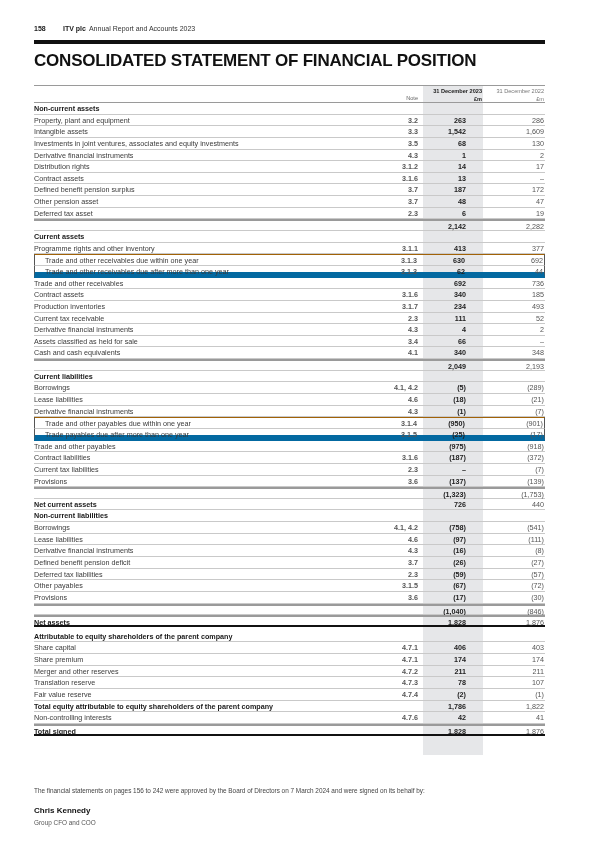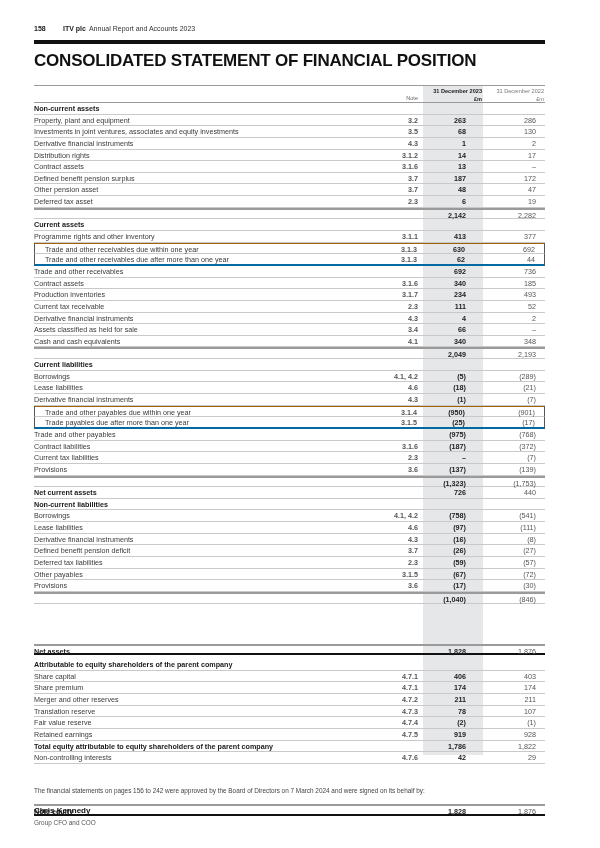"286" .row .prev { right: 9px -> 1px }
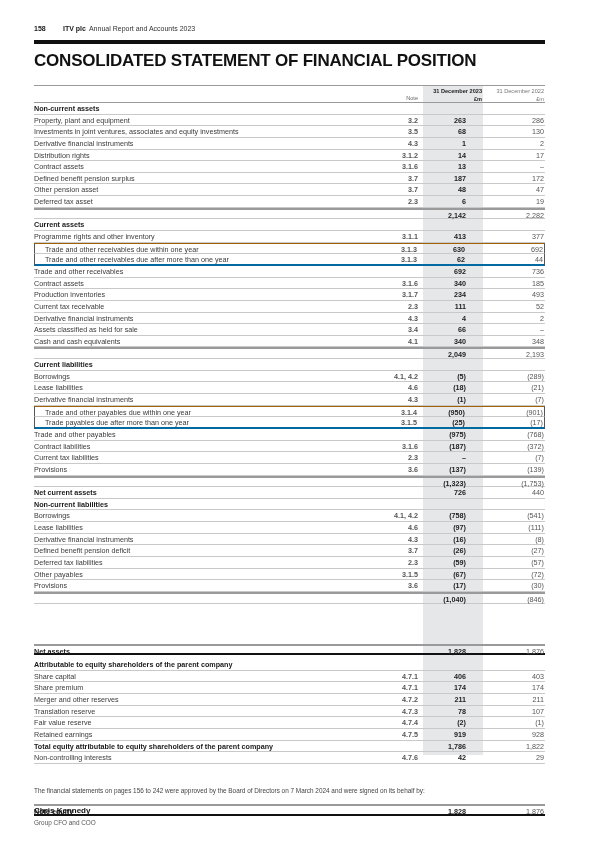"Intangible assets" div.row { html: none -> <div> <span>Intangible assets</span> <span>3.3</span> <span>1,542</span> <span>1,609</span> </div> }
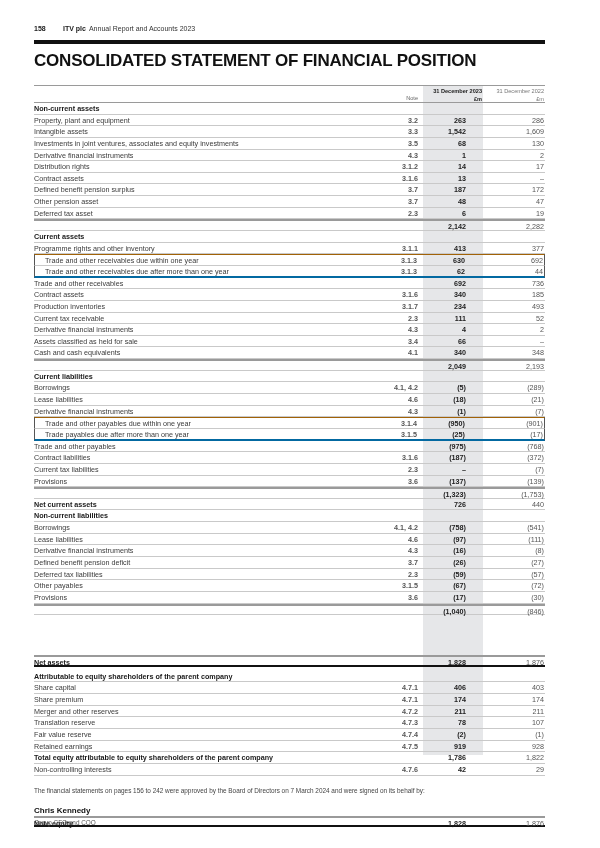"Trade and other receivables due after" .row.box-bot { border-bottom: 2px solid #0369a1 -> 6px solid #0369a1 }
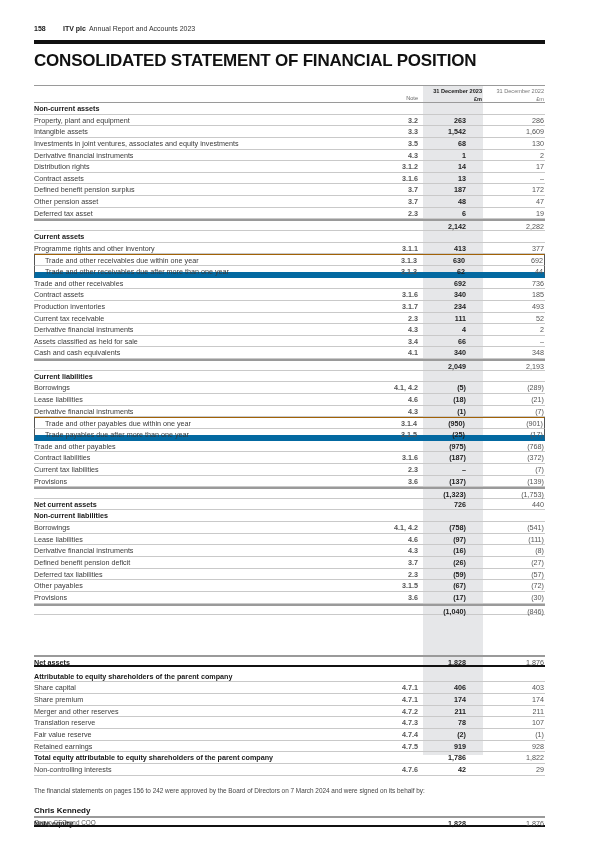"(768)" span.prev { text: 768 -> 918 }
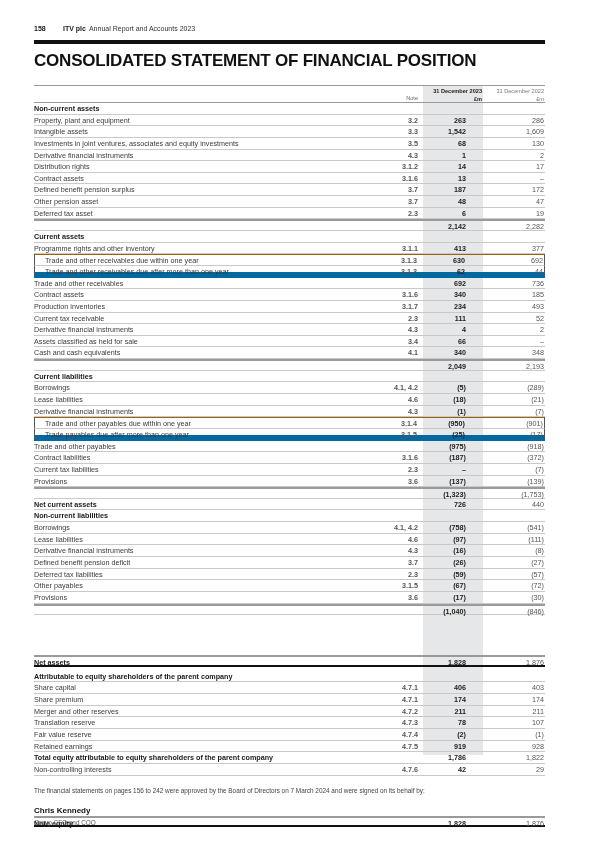"Net assets" .row.thick-bot { margin-top: 40px -> none }
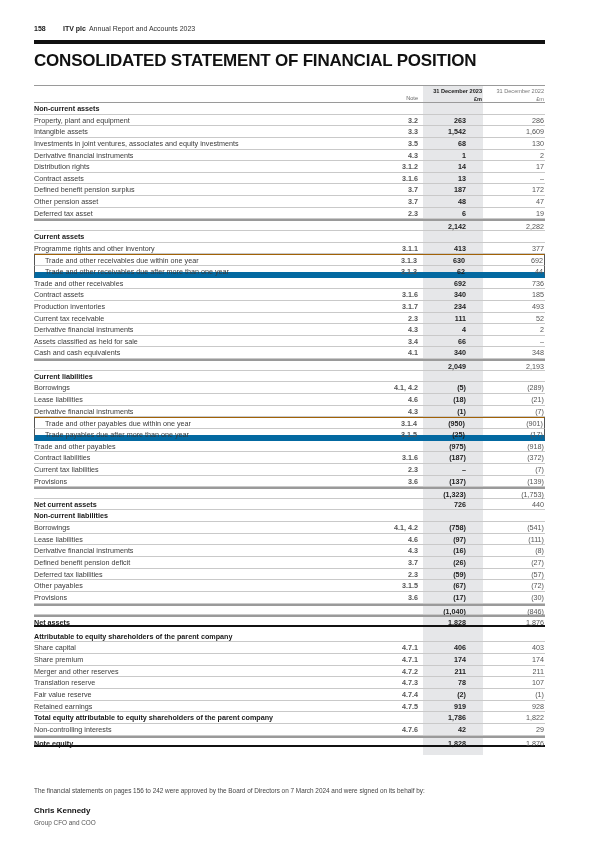"Retained earnings" div.row { html: <div> <span>Retained earnings</span> <span>4.7.5</span> <span>919</span> <span>928</span> </div> -> none }
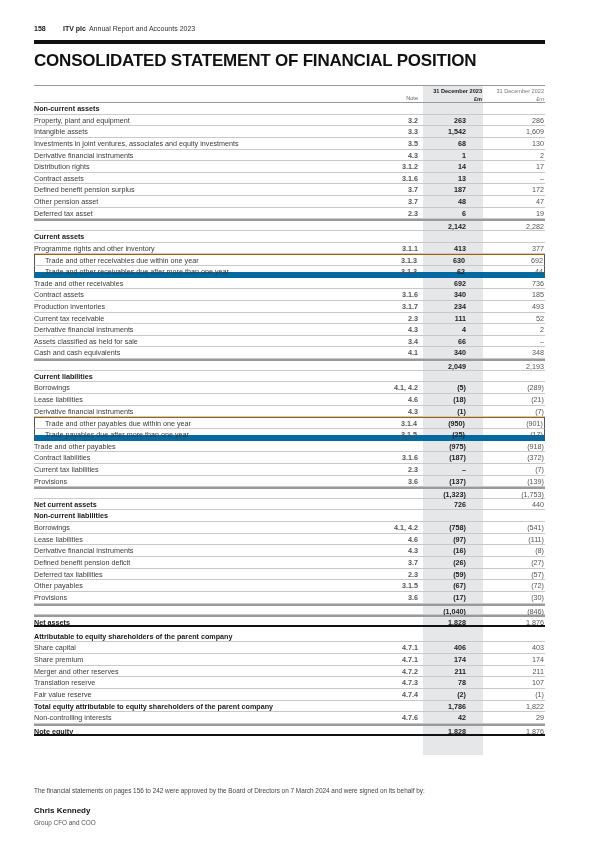"29" span.prev { text: 29 -> 41 }
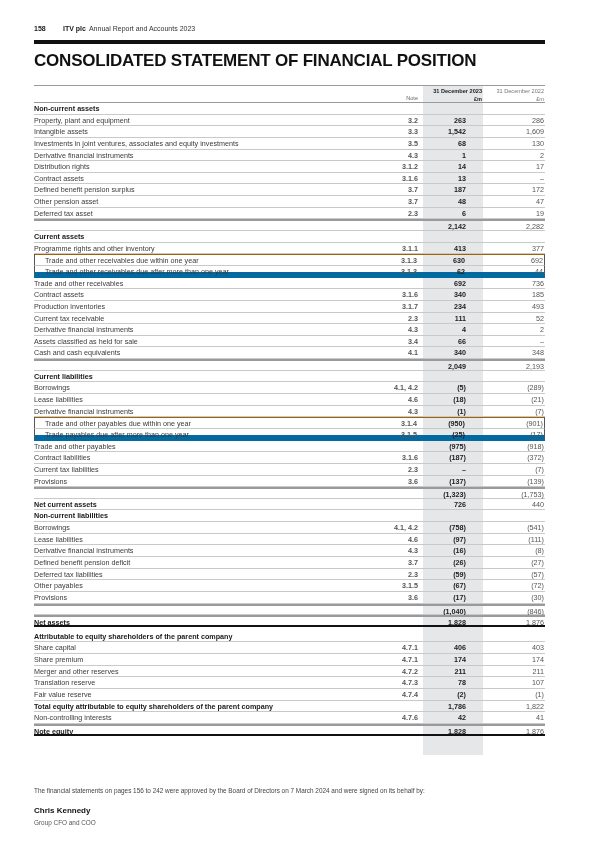"Note equity" span.lbl { text: Note equity -> Total signed }
